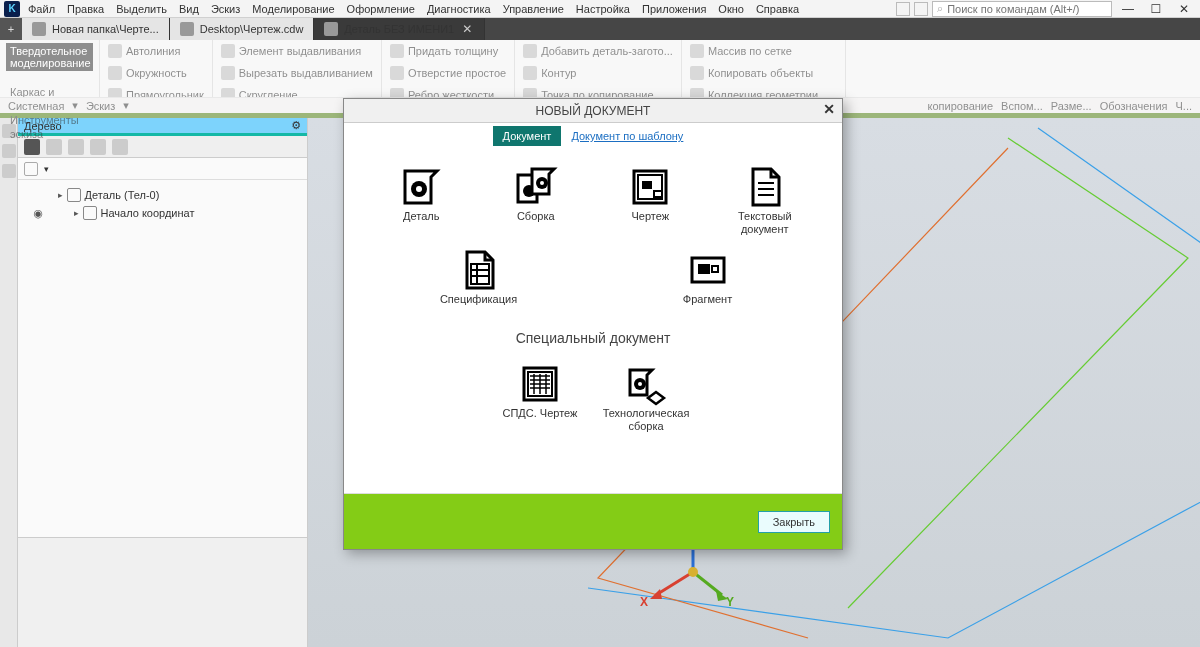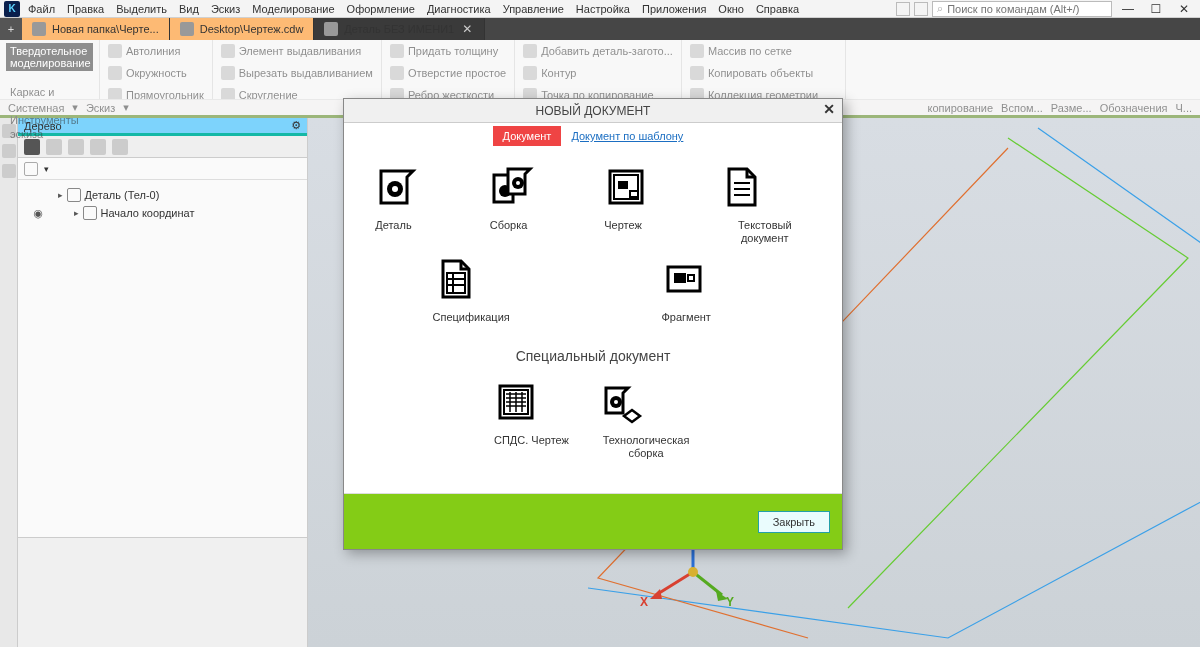"Новая папка\Черте..." .tab { background: #fdba74 -> #e5e5e5 }
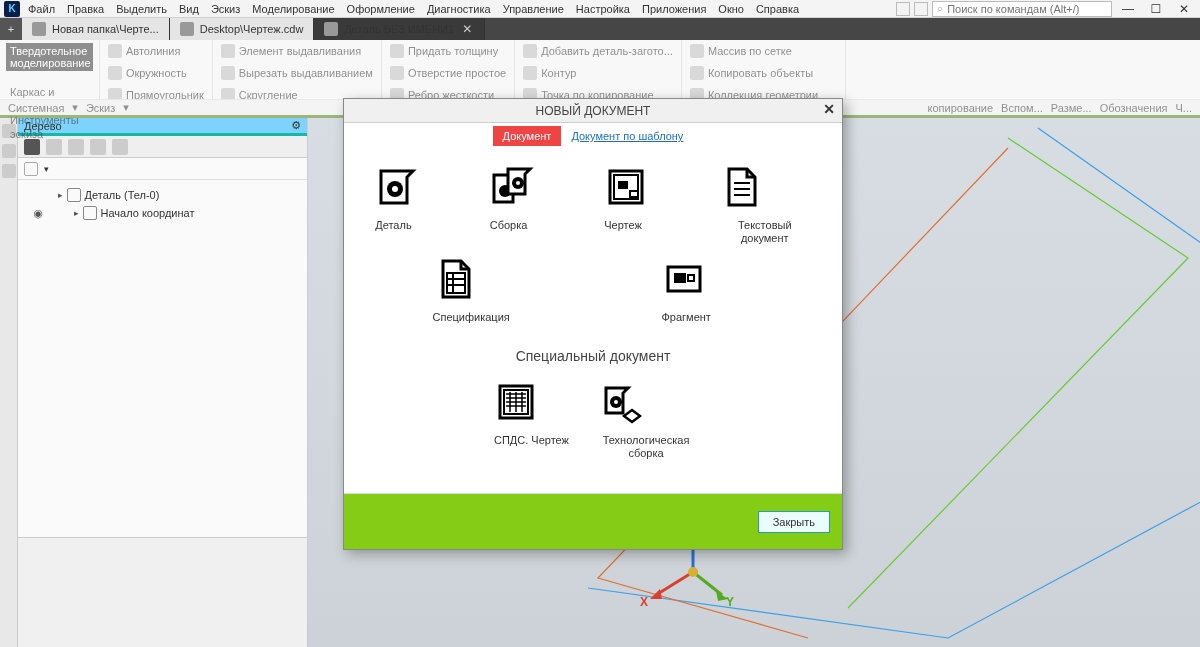"Твердотельное моделирование" .ribbon { border-bottom: 3px solid #4d7c0f -> 5px solid #4d7c0f }
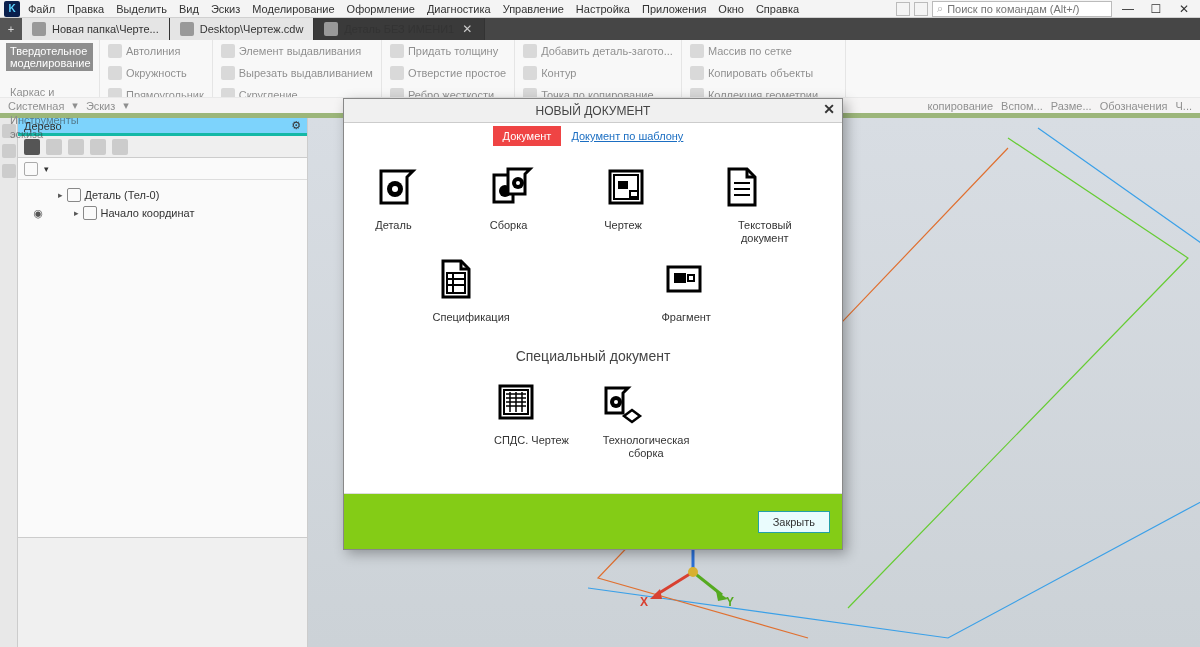"Документ" .dtab.active { background: #ef4444 -> #0f766e }
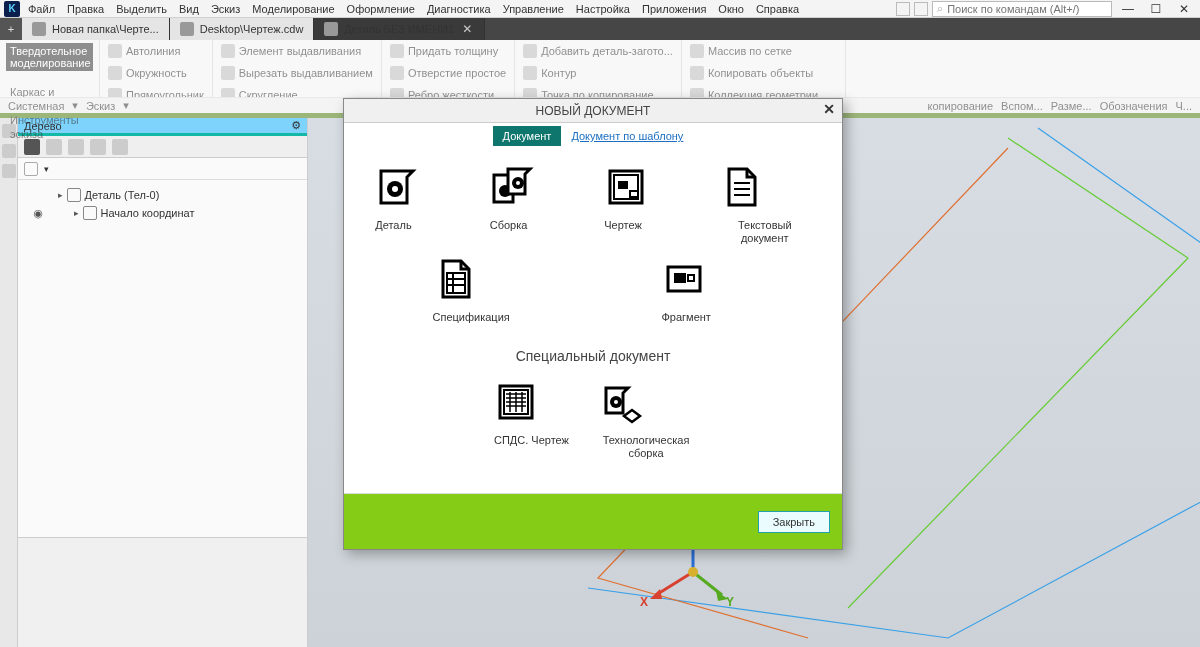"Деталь" .doc-item { align-items: flex-start -> center; gap: 10px -> 1px }
